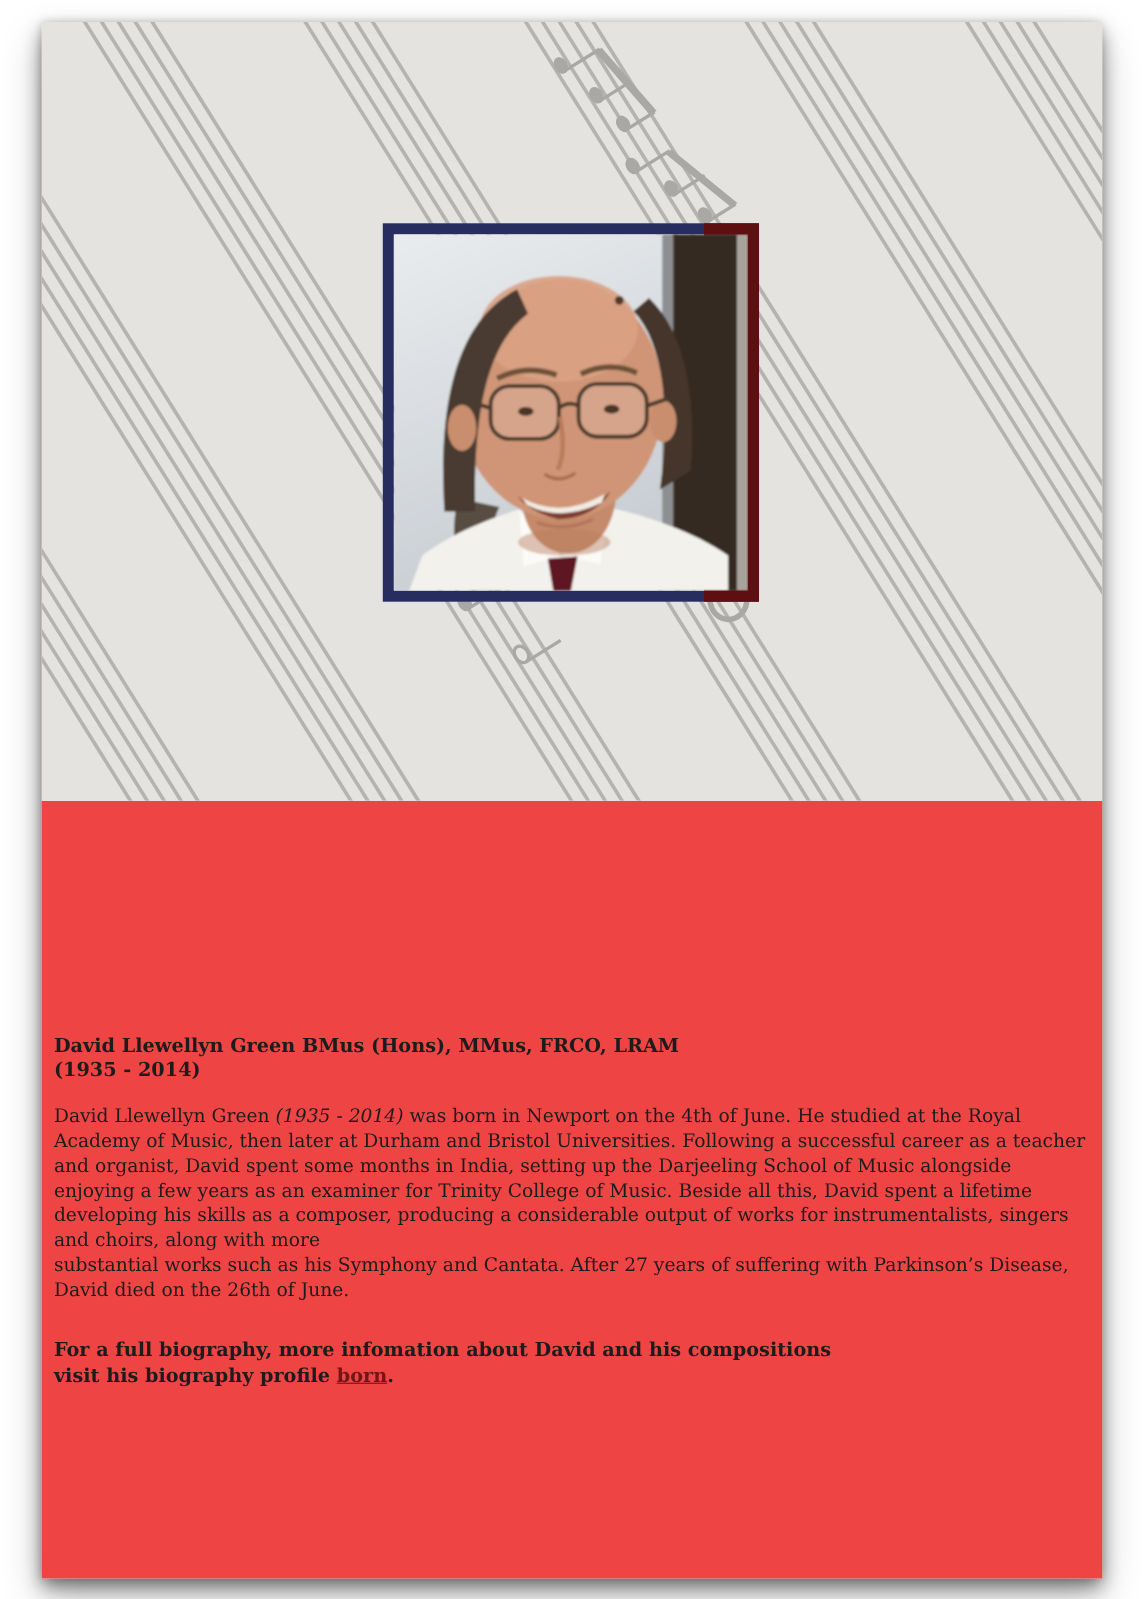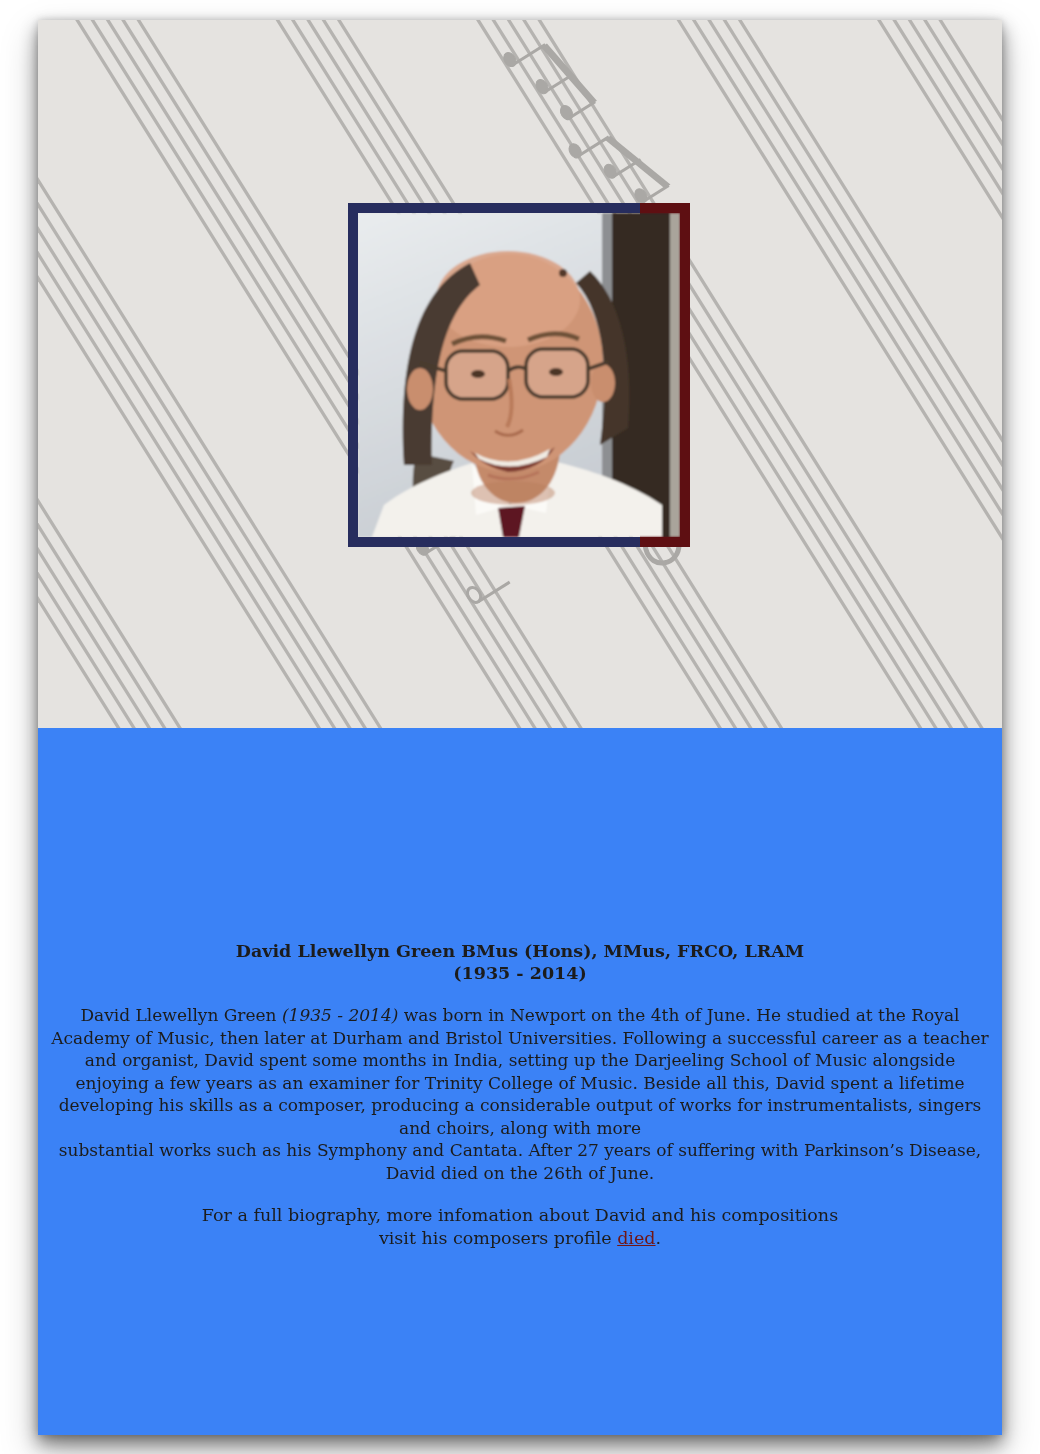"David Llewellyn Green BMus (Hons)," .content { background: #3b82f6 -> #ef4444; text-align: center -> none }
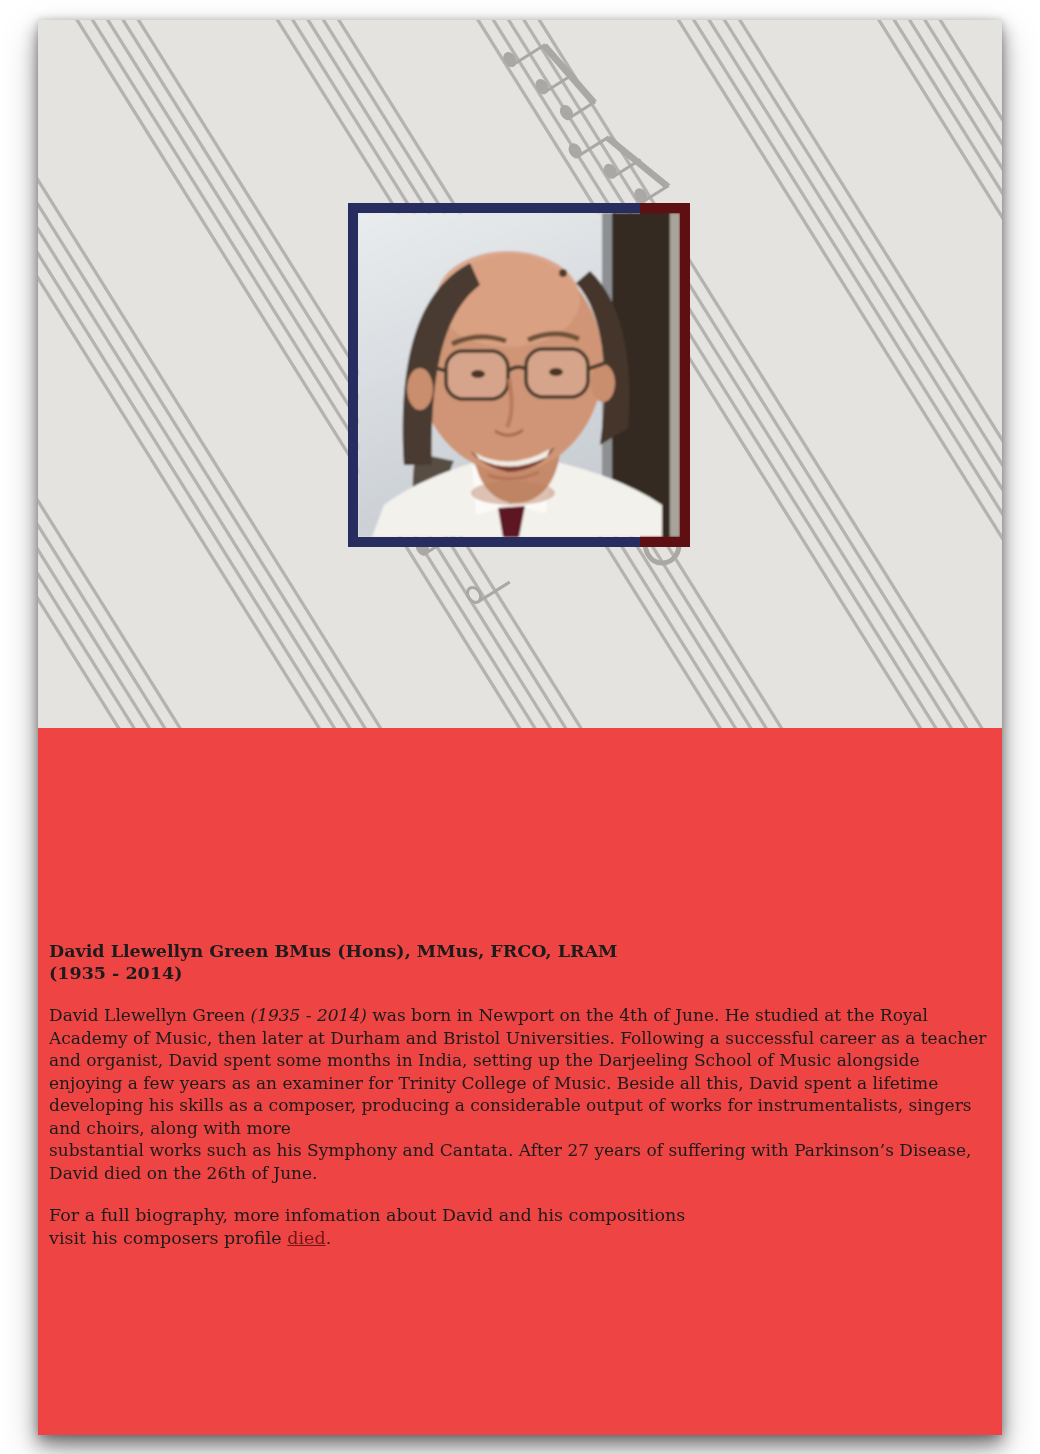"For a full biography, more" .footer-note { font-weight: none -> bold; margin: 20px 0 0 -> 33px 0 0 }
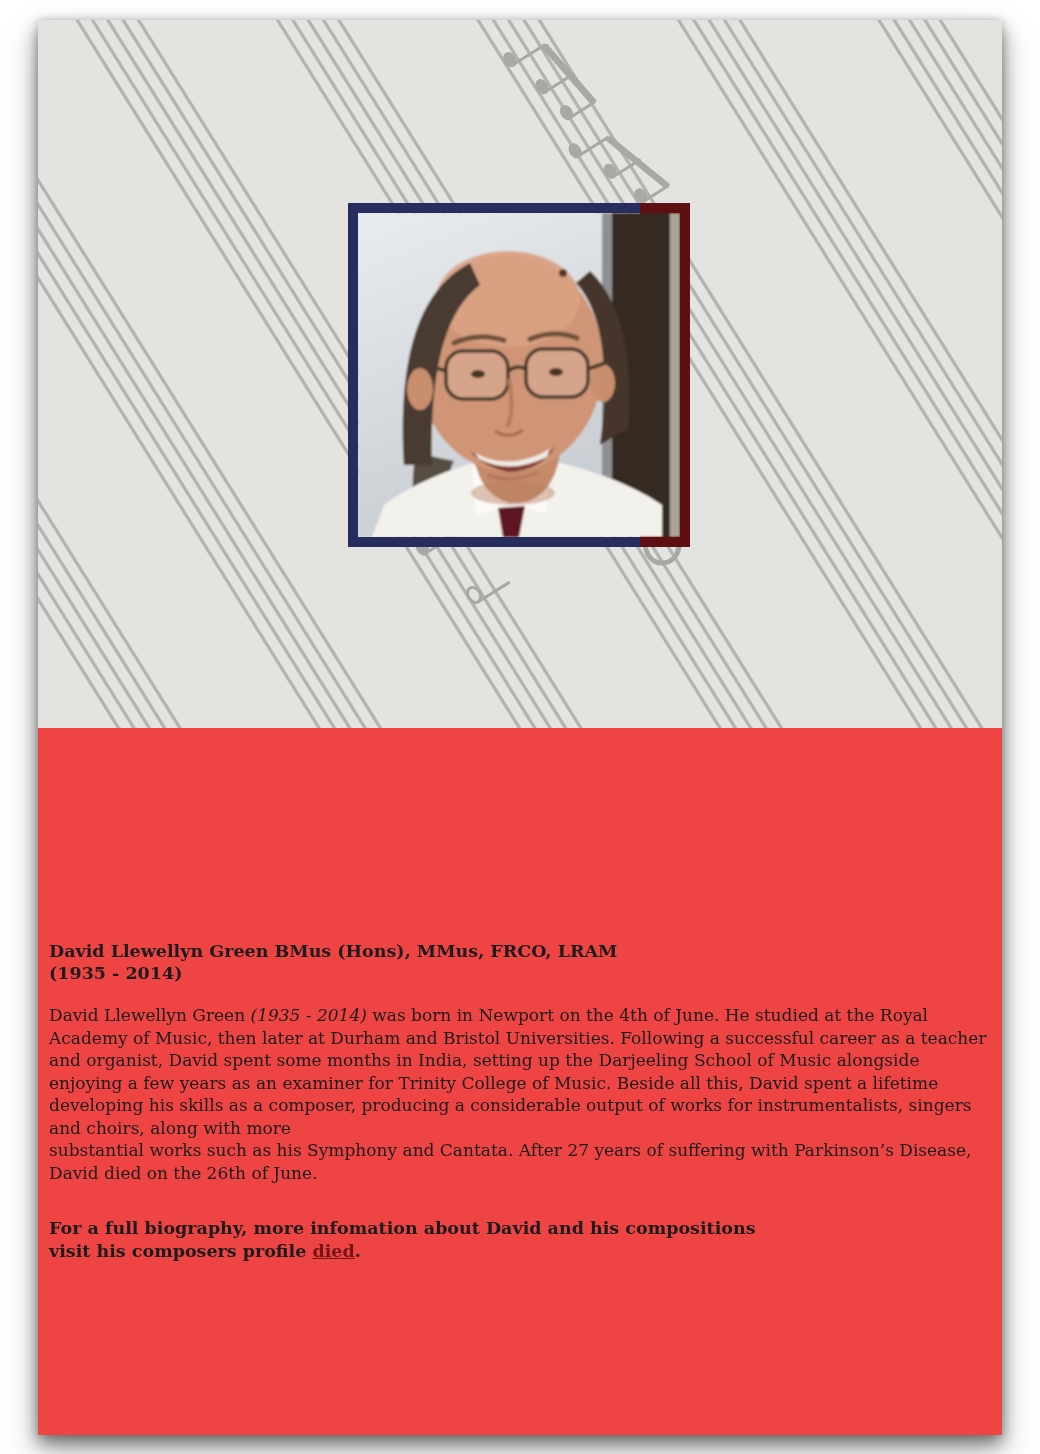"visit his composers profile" span { text: composers -> biography }
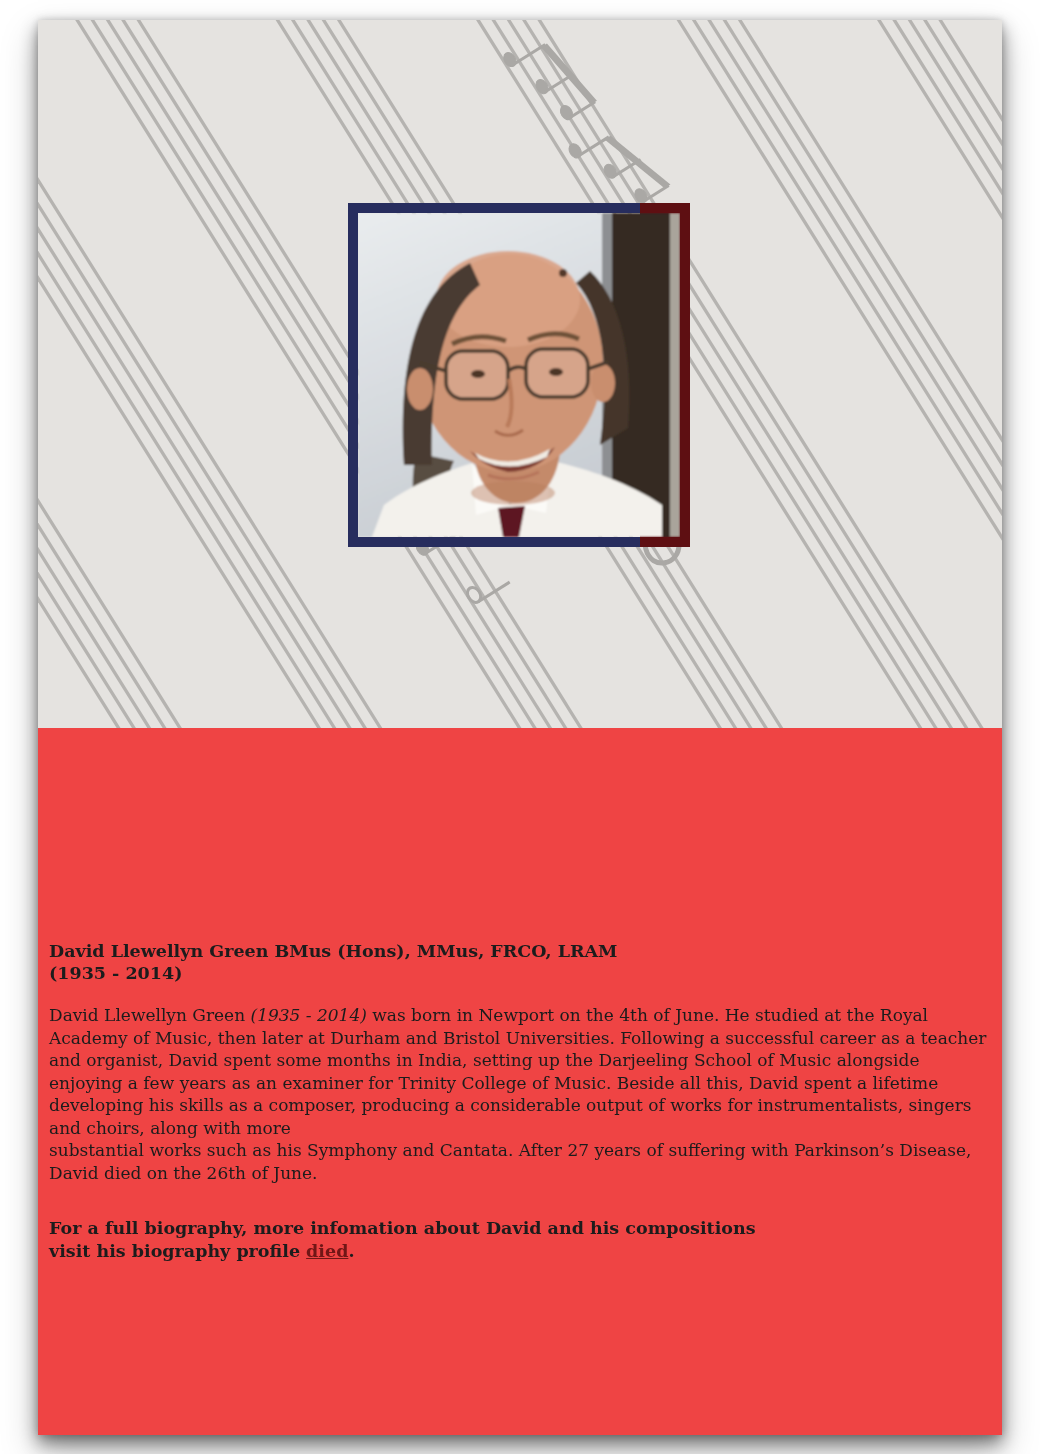"died" a { text: died -> born }
